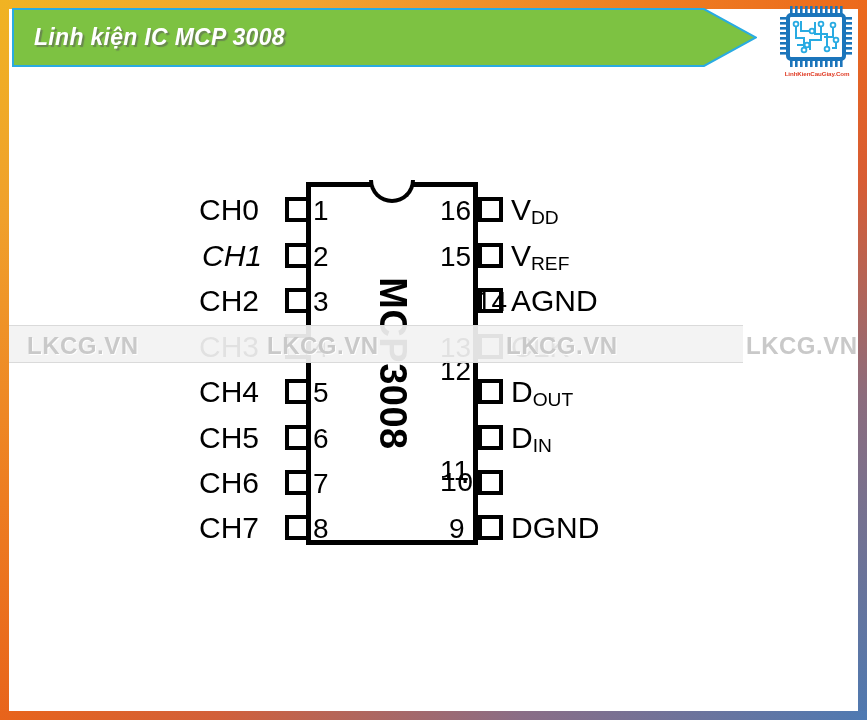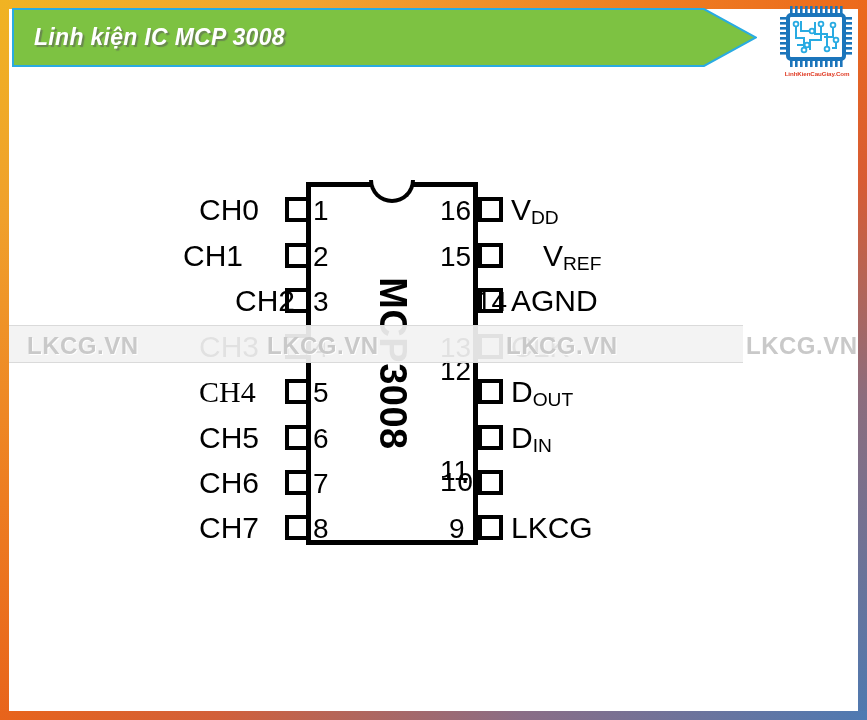"CH1" div.pin-label { font-style: none -> italic; left: 183px -> 202px }
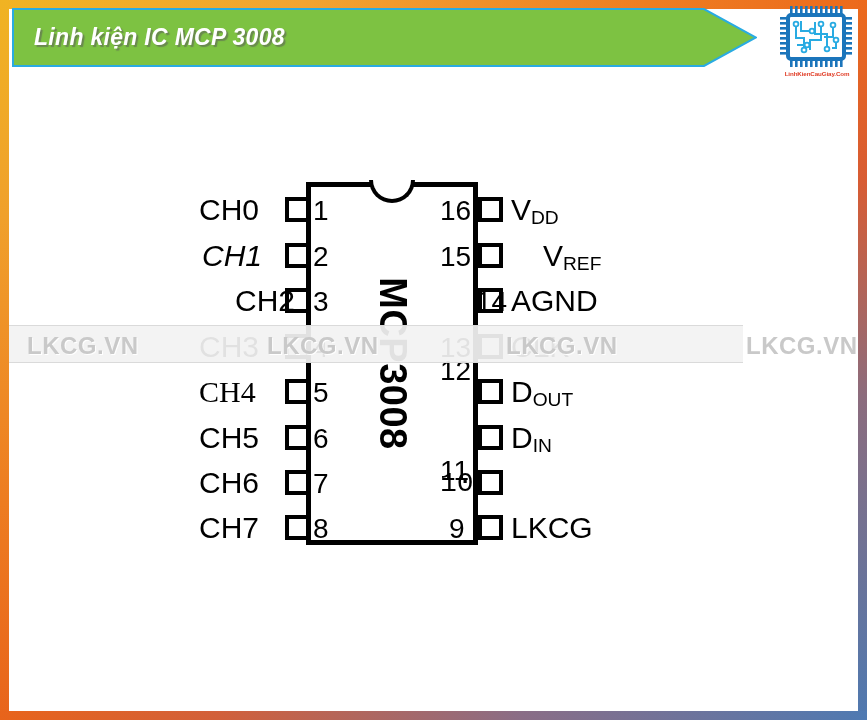"VREF" div.pin-label { margin-left: 32px -> none }
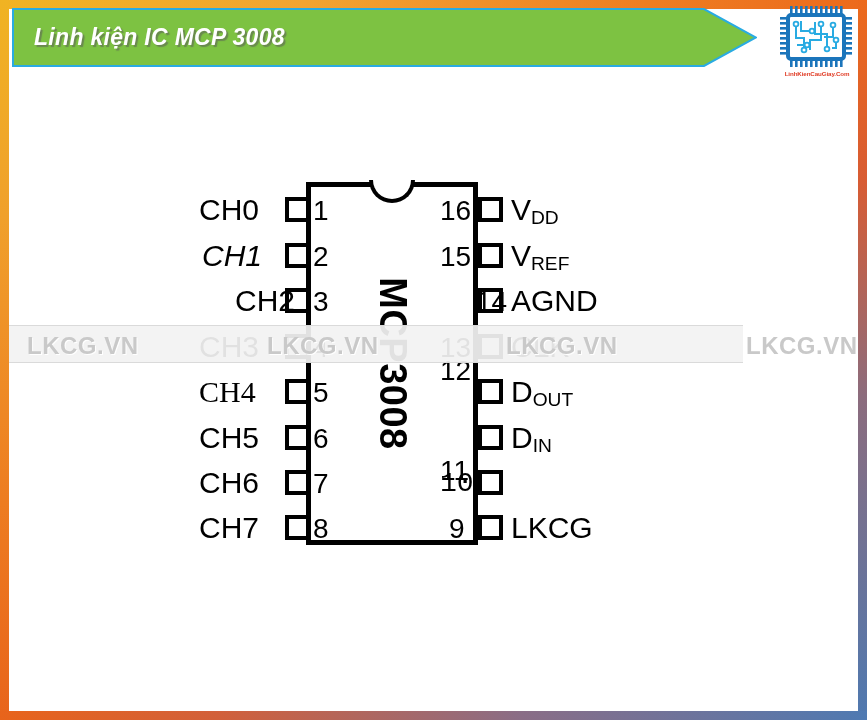"CH2" div.pin-label { margin-left: 36px -> none }
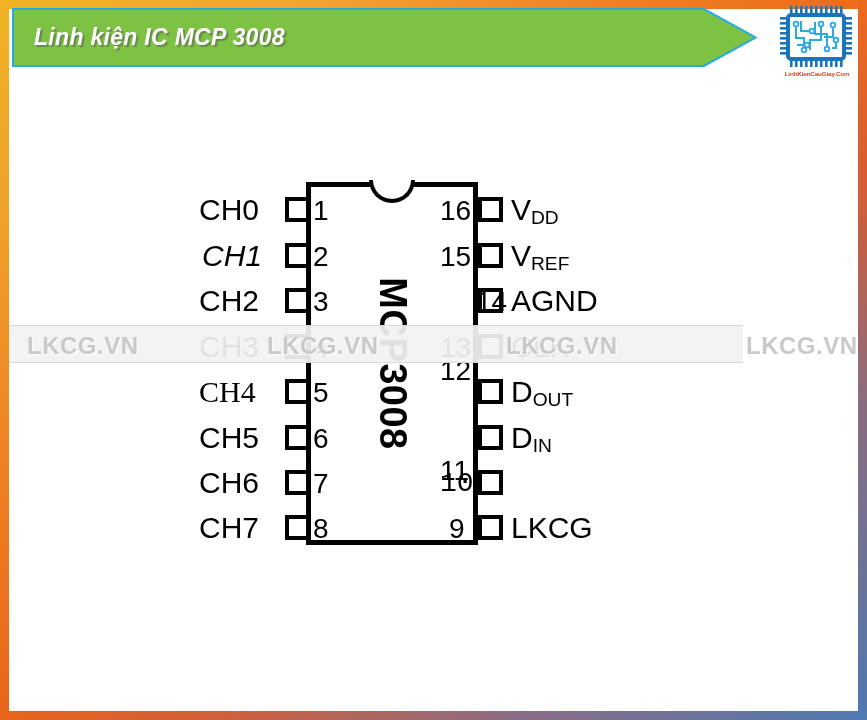"CH4" div.pin-label { font-family: Liberation Serif, serif -> none }
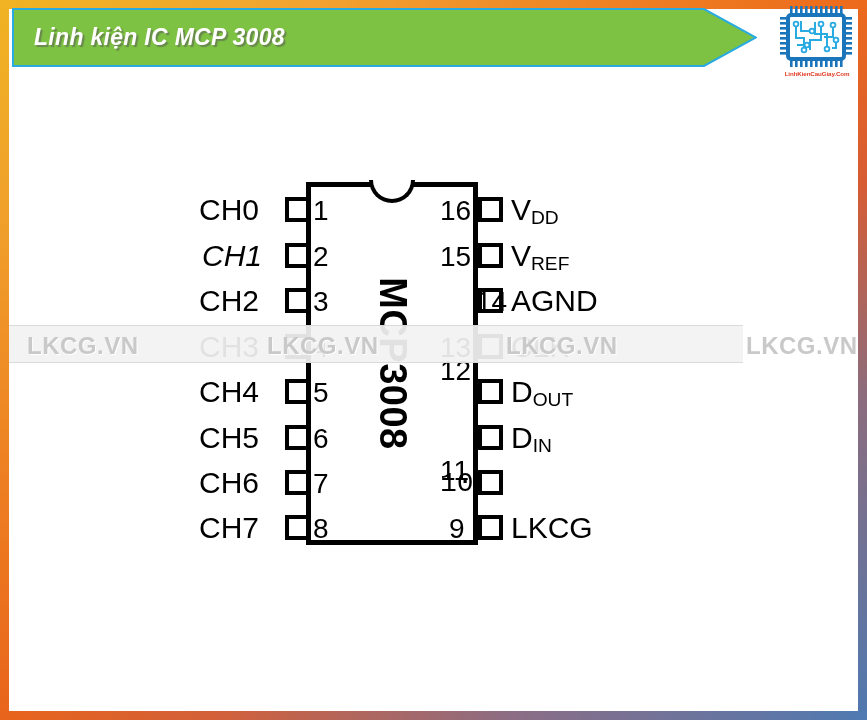"LKCG" div.pin-label { text: LKCG -> DGND }
